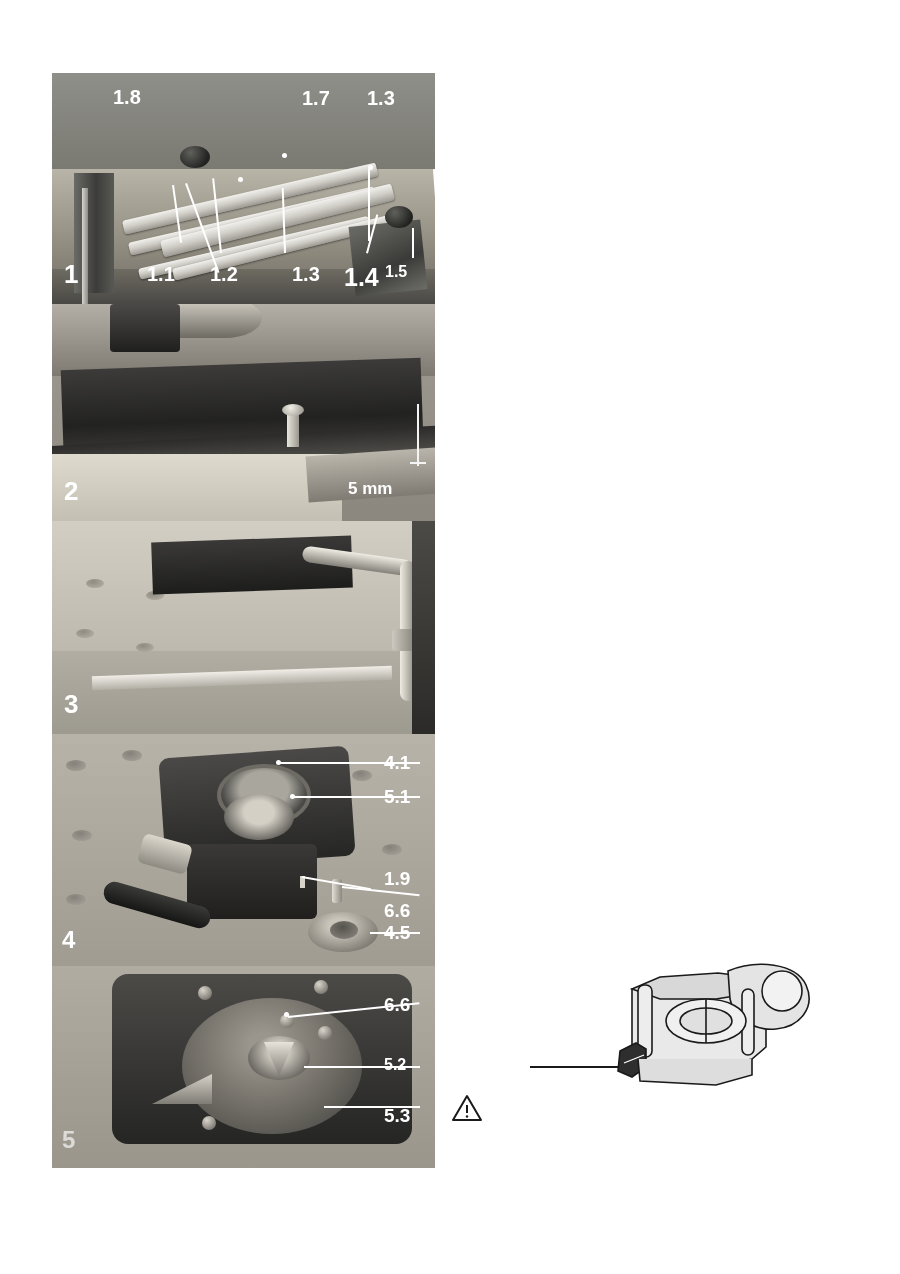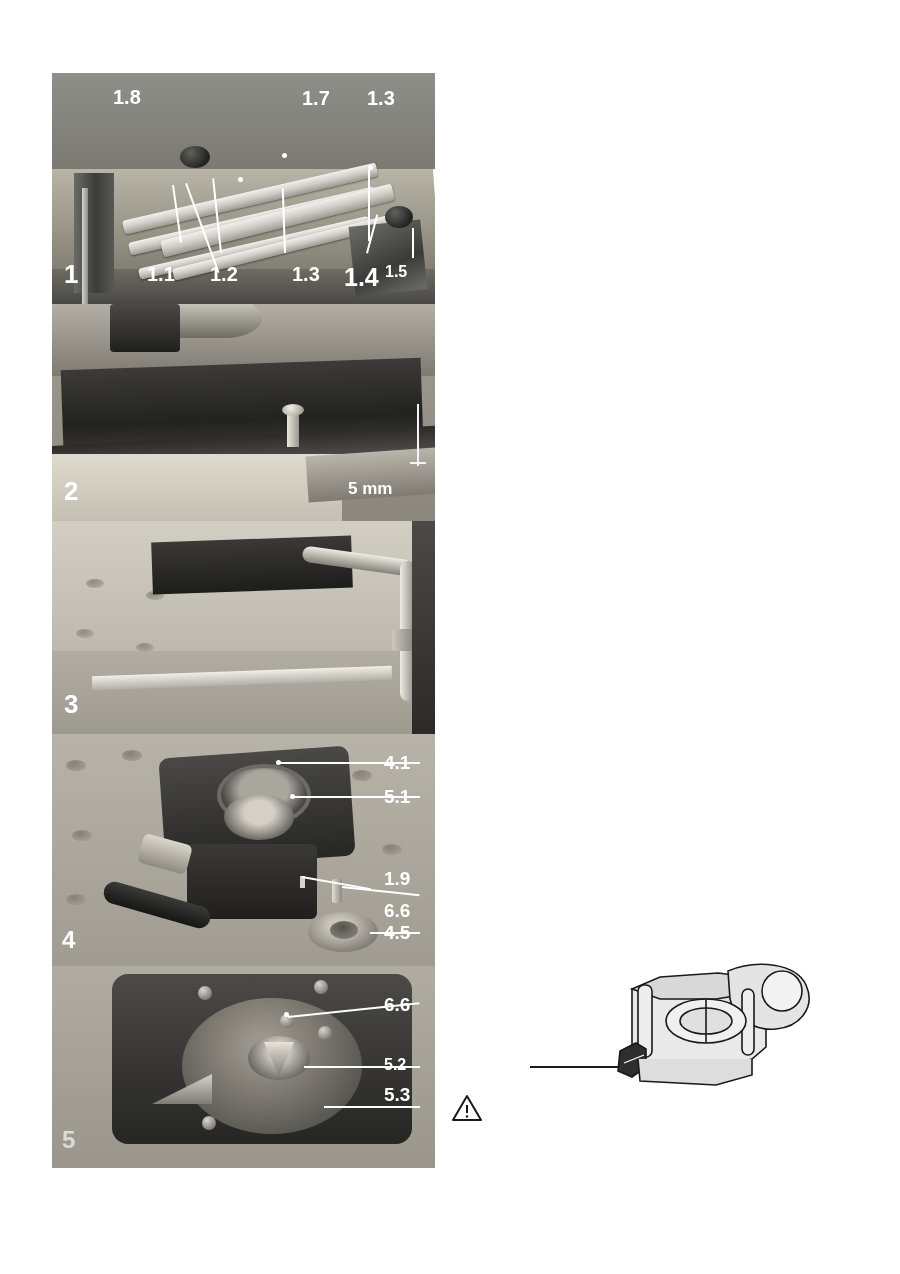"5.3" span.callout { top: 118px -> 139px }
